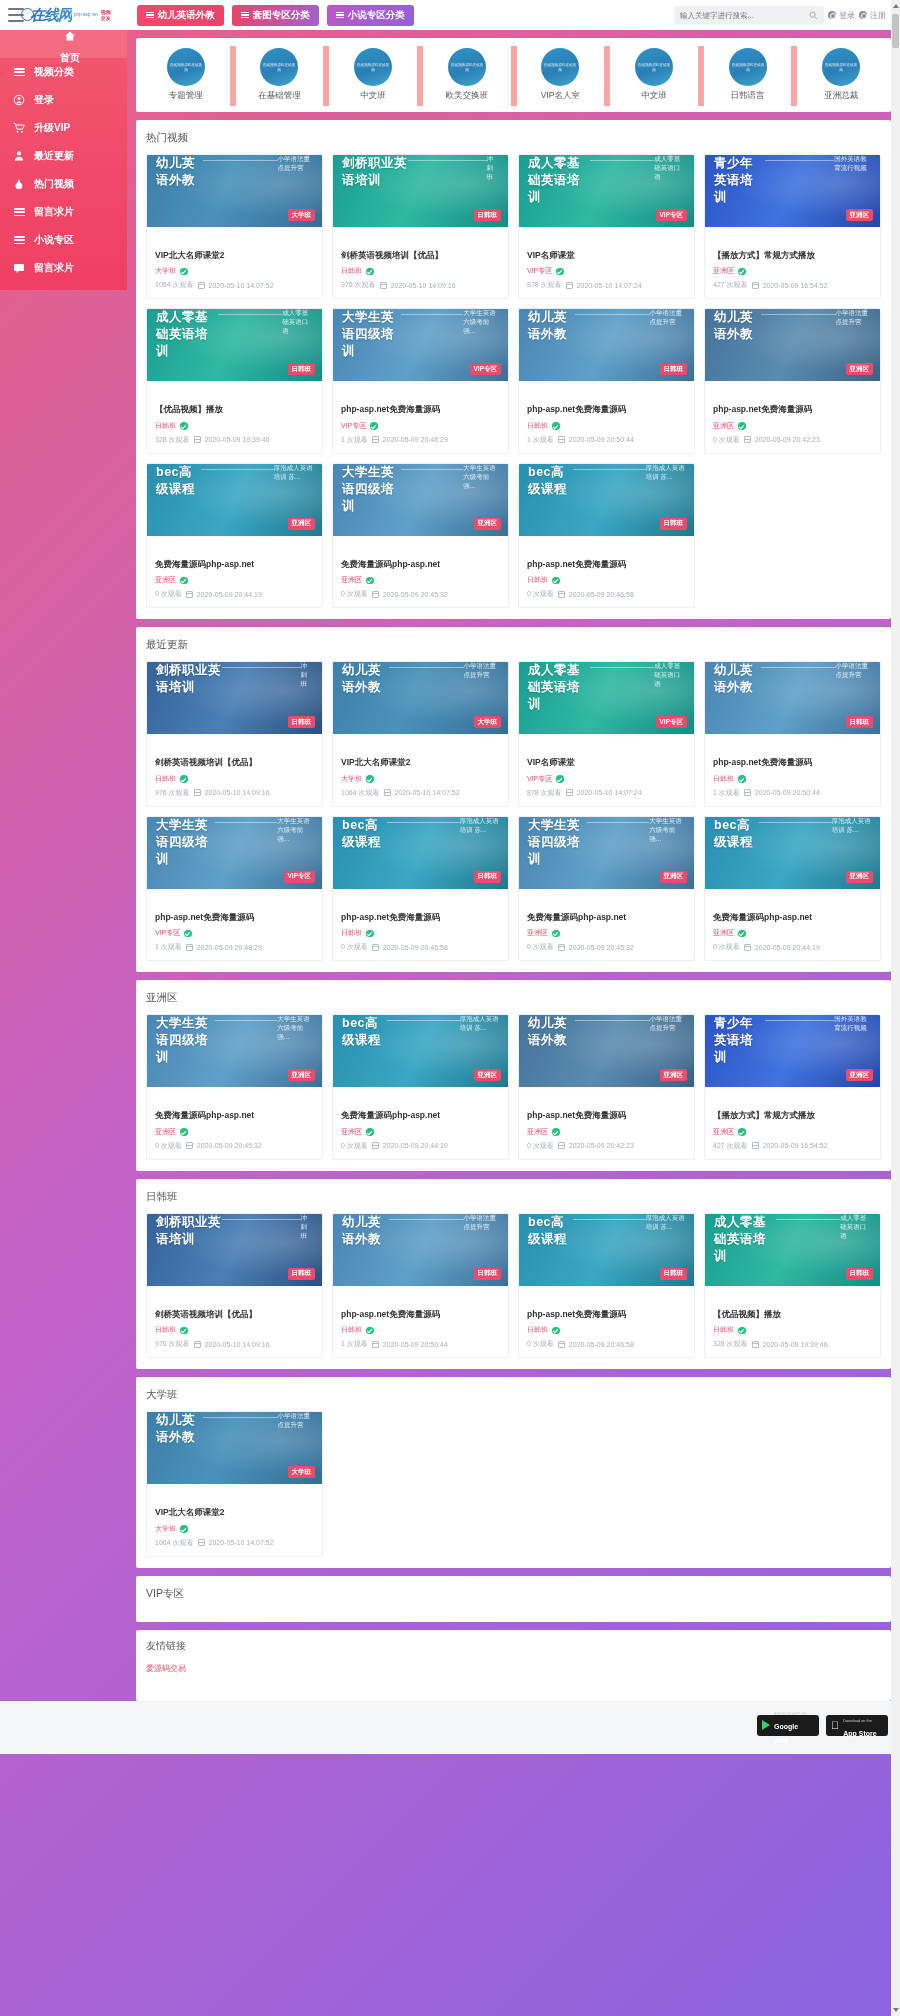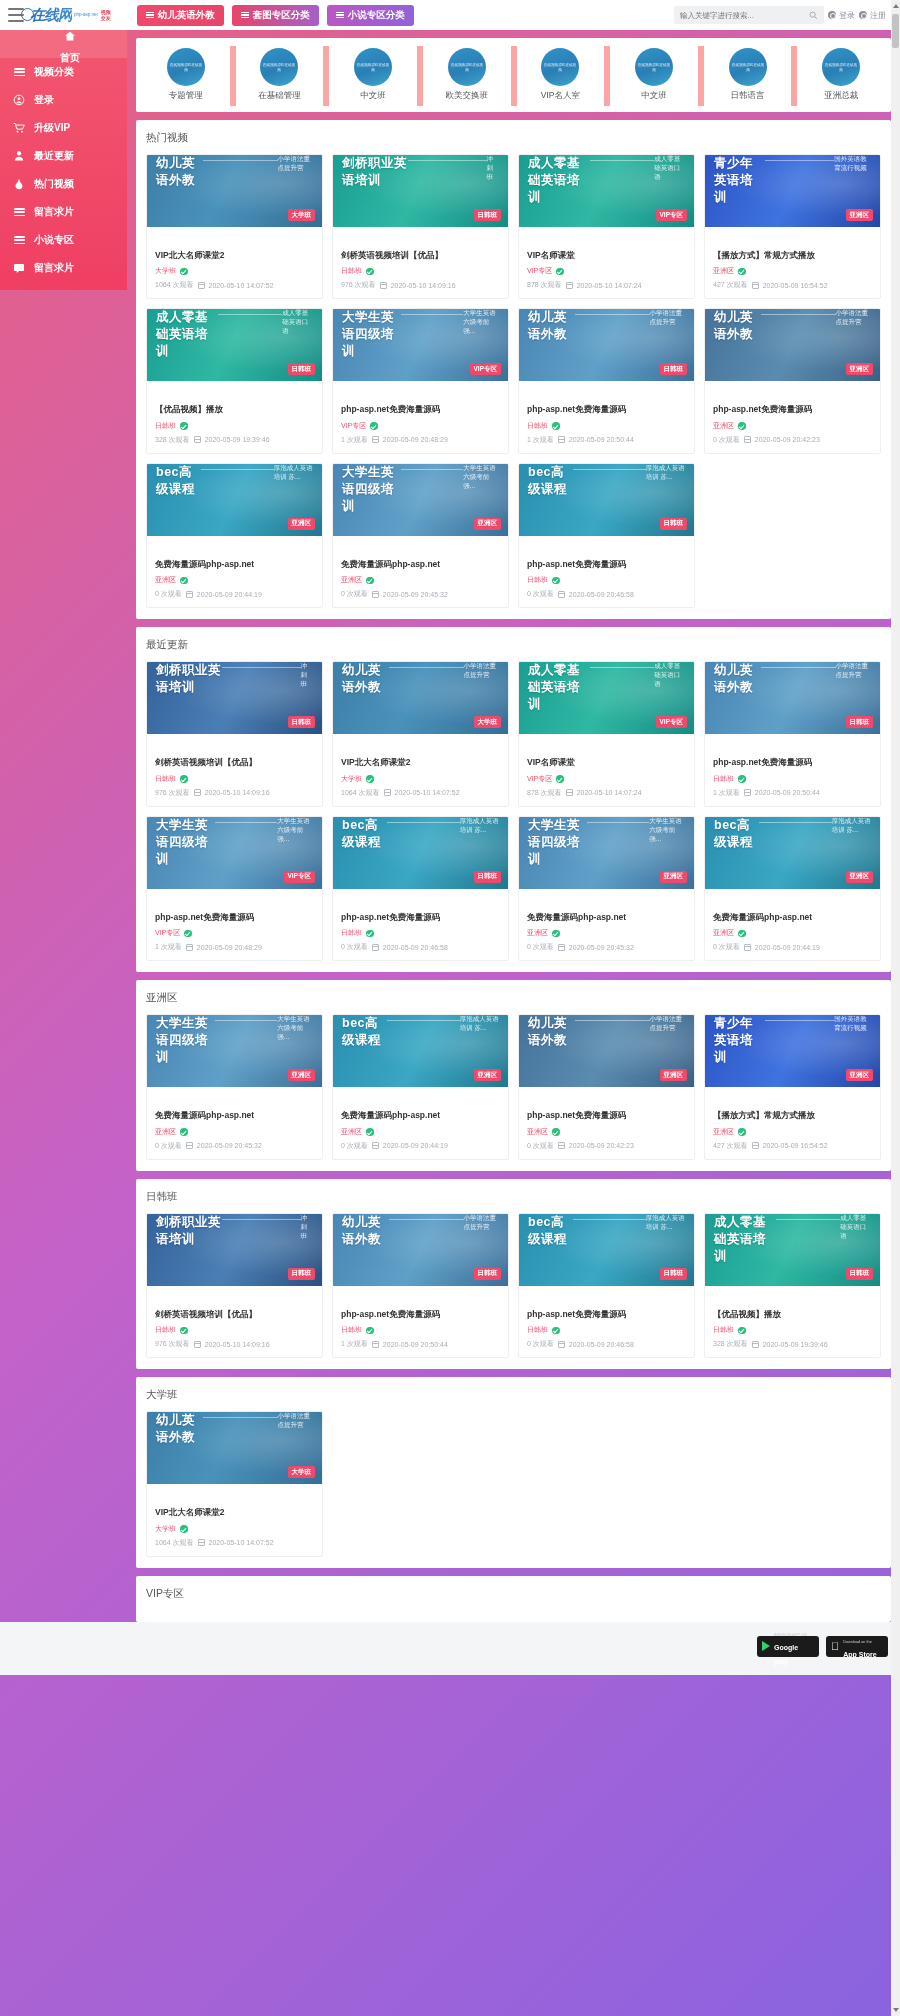"友情链接" div.links-sec { html: none -> <div> <div>友情链接</div> <div> <a>爱源码交易</a> </div> </div> }
